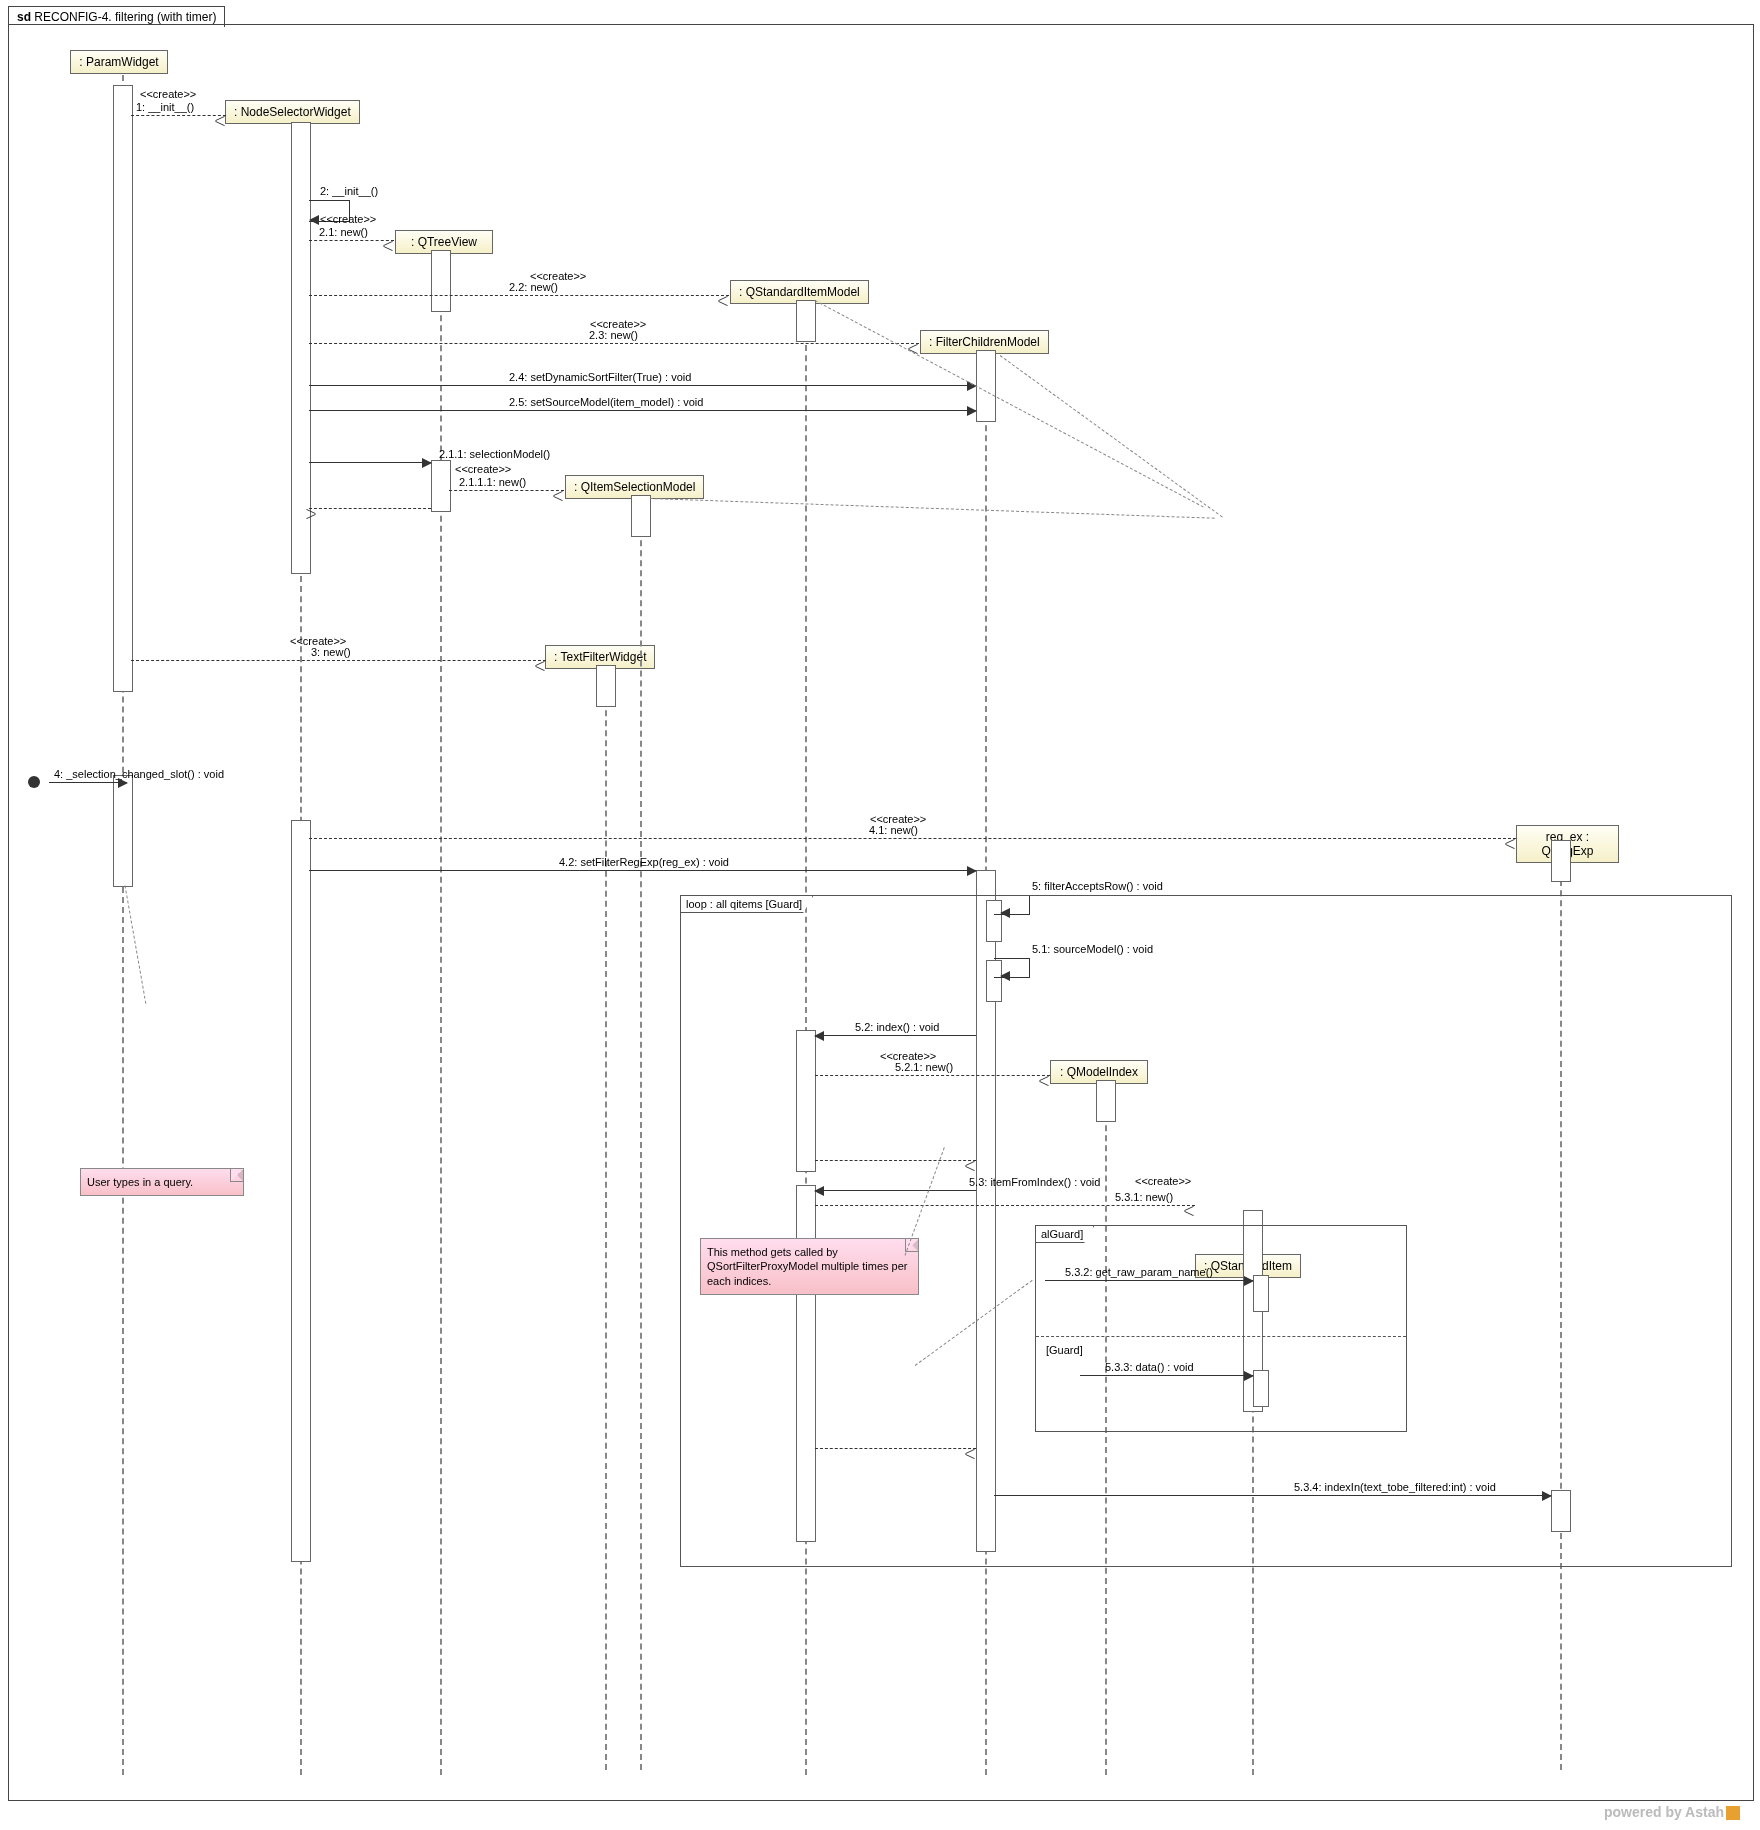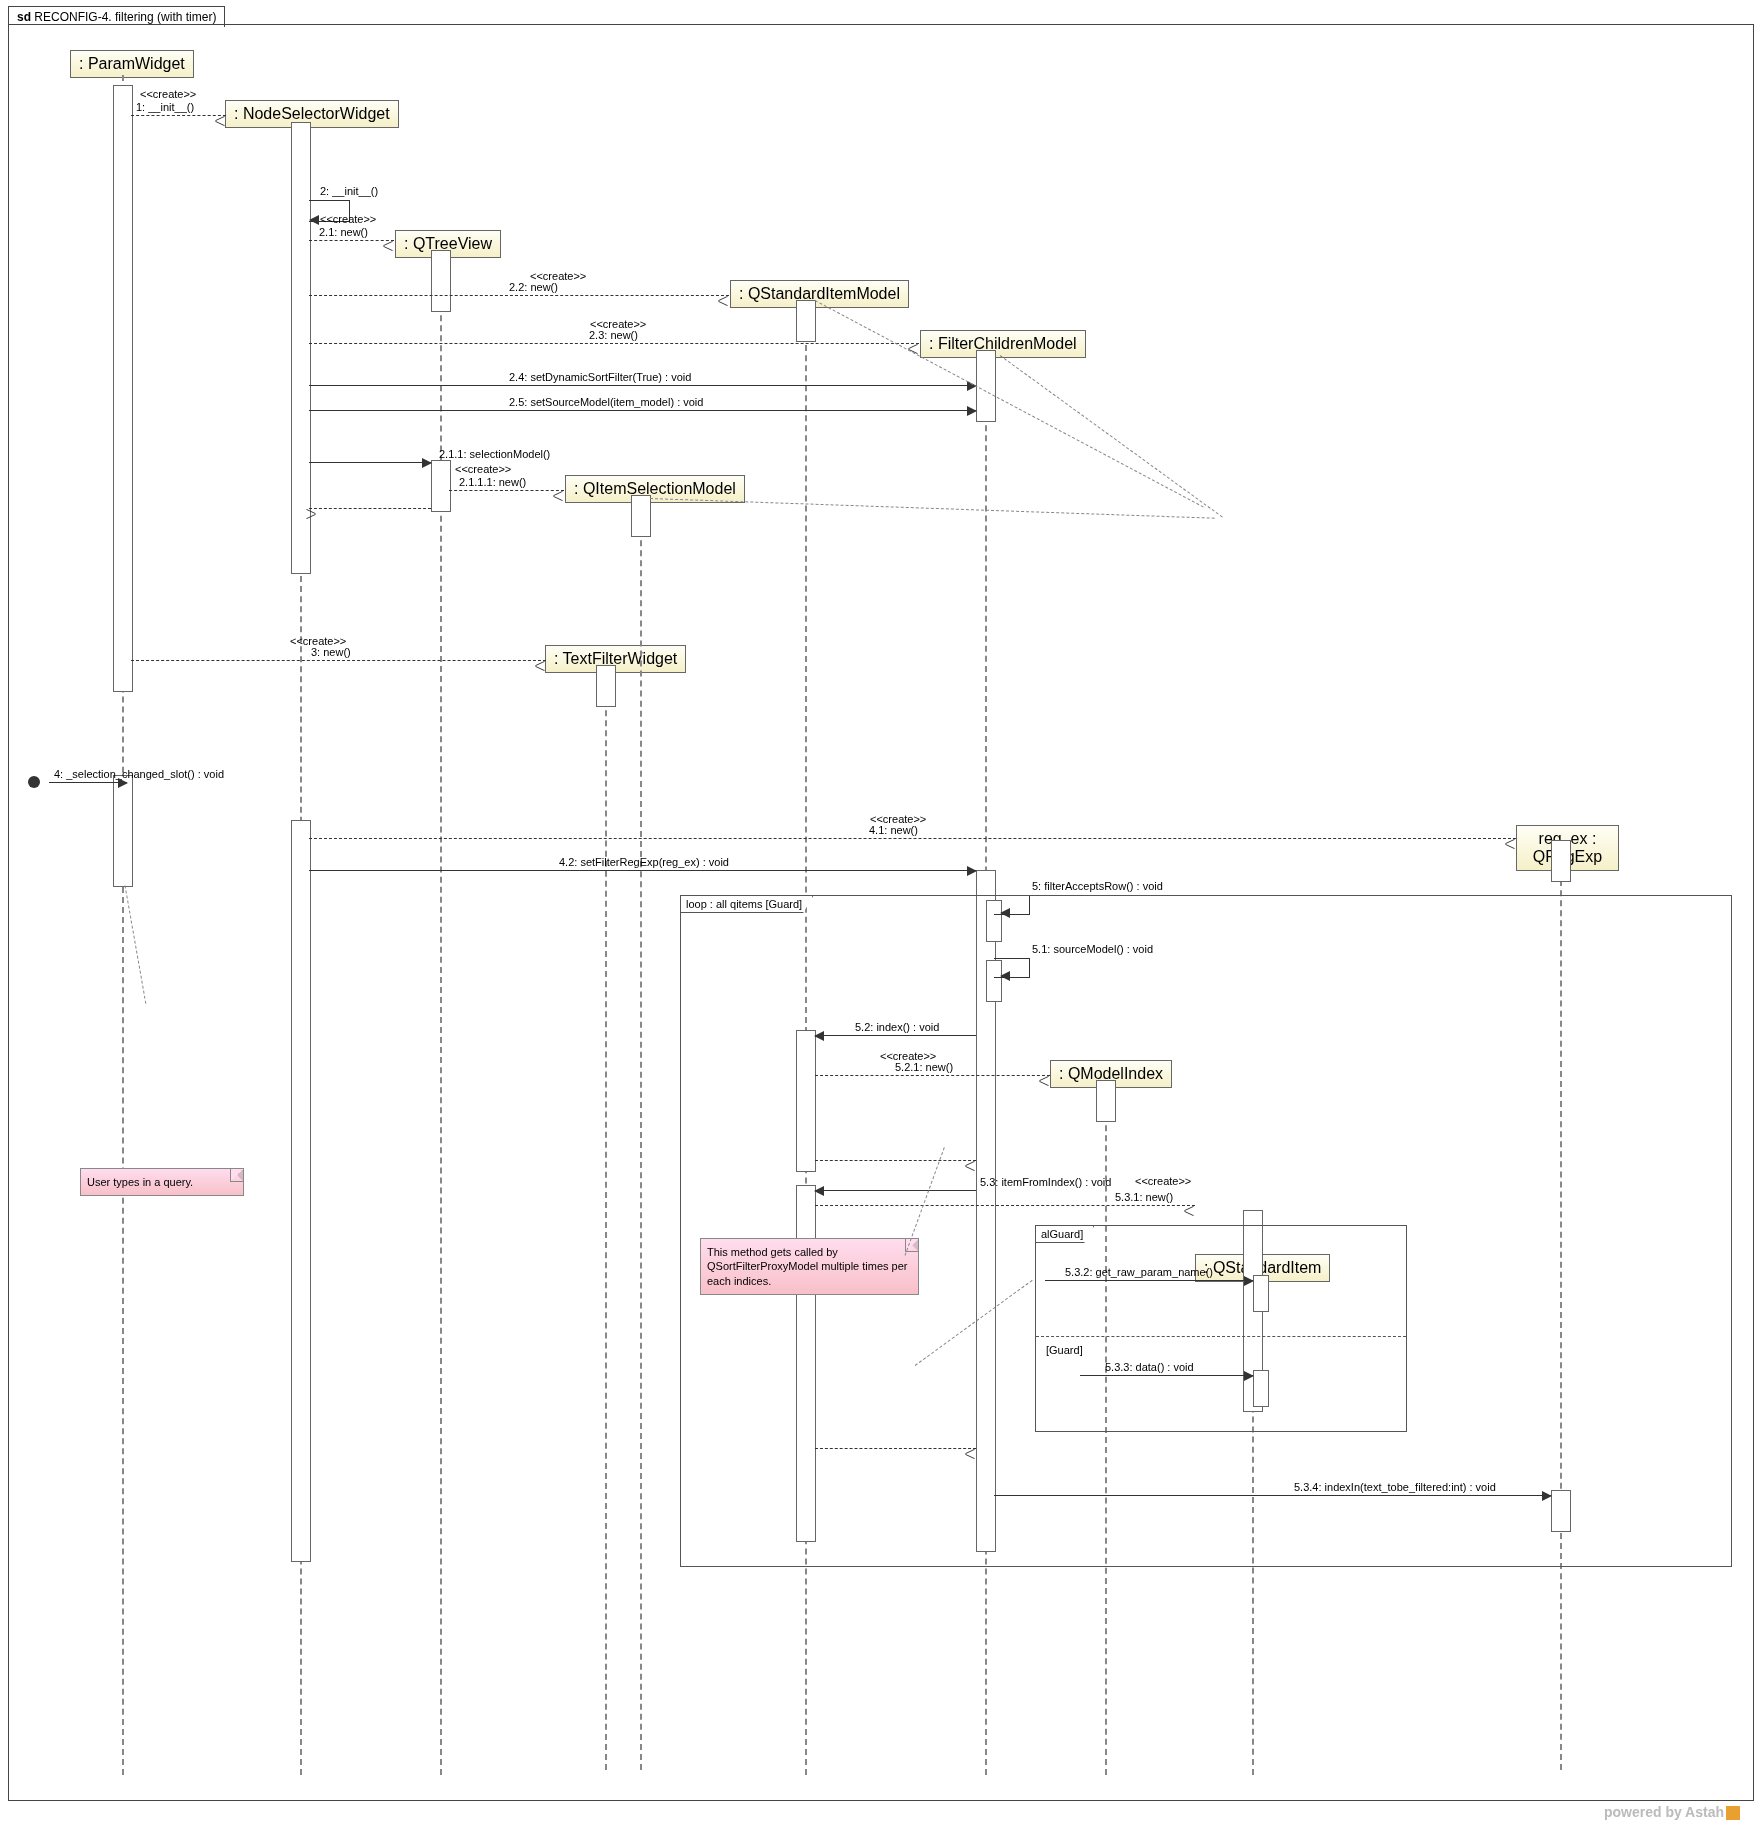": ParamWidget" .lifeline-head { font-size: 16px -> 12px }
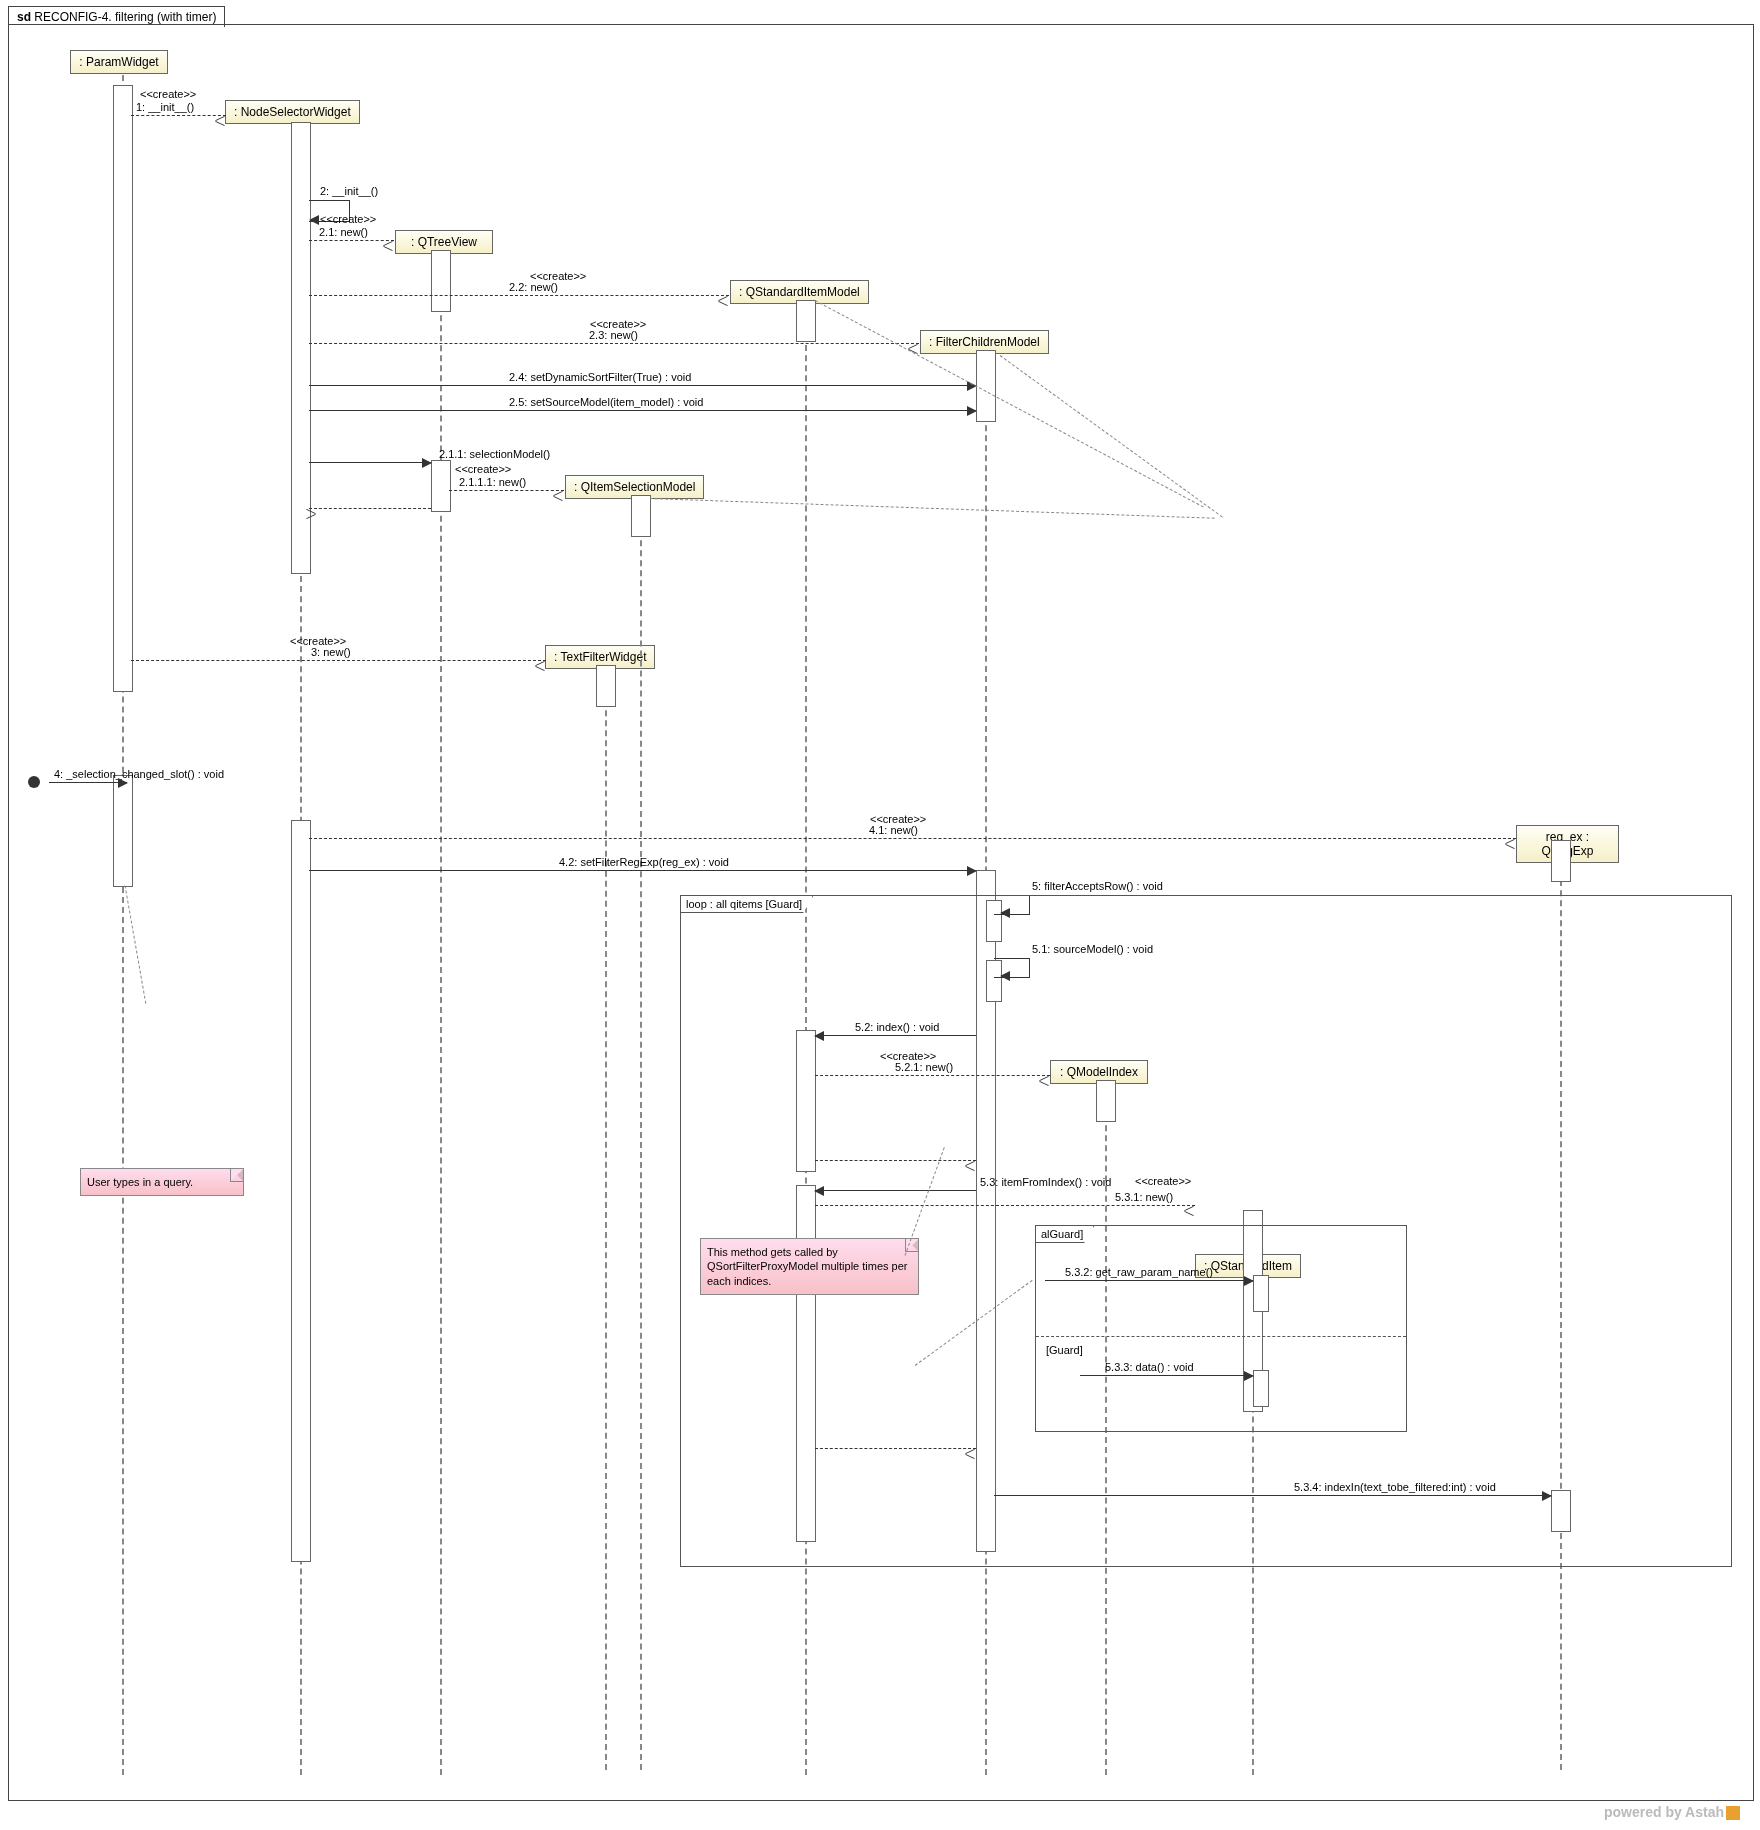"5.3: itemFromIndex() : void" span.lbl { left: 165px -> 154px }
